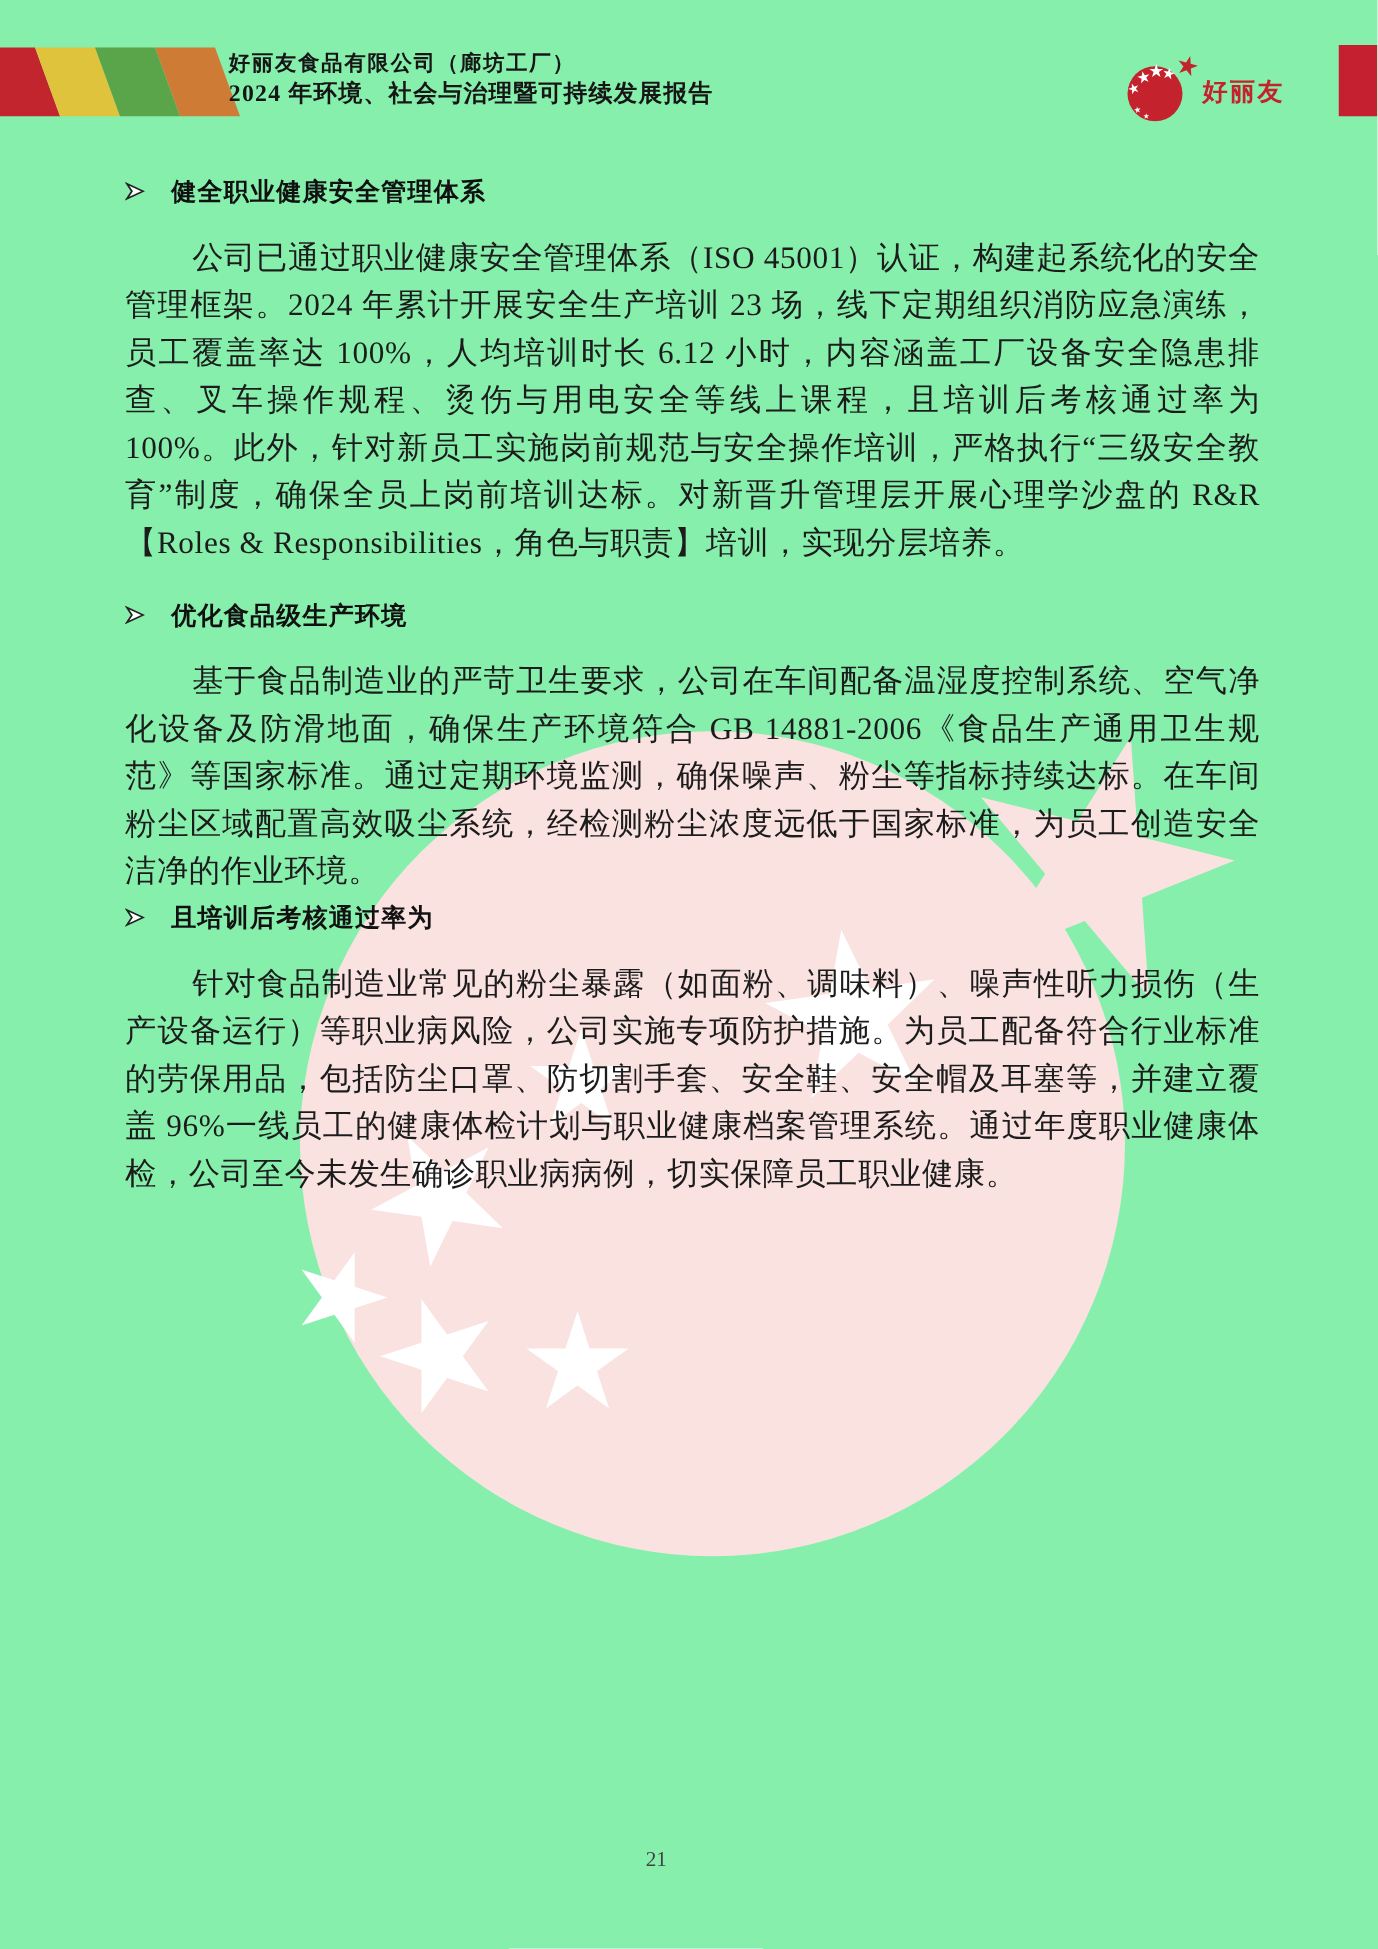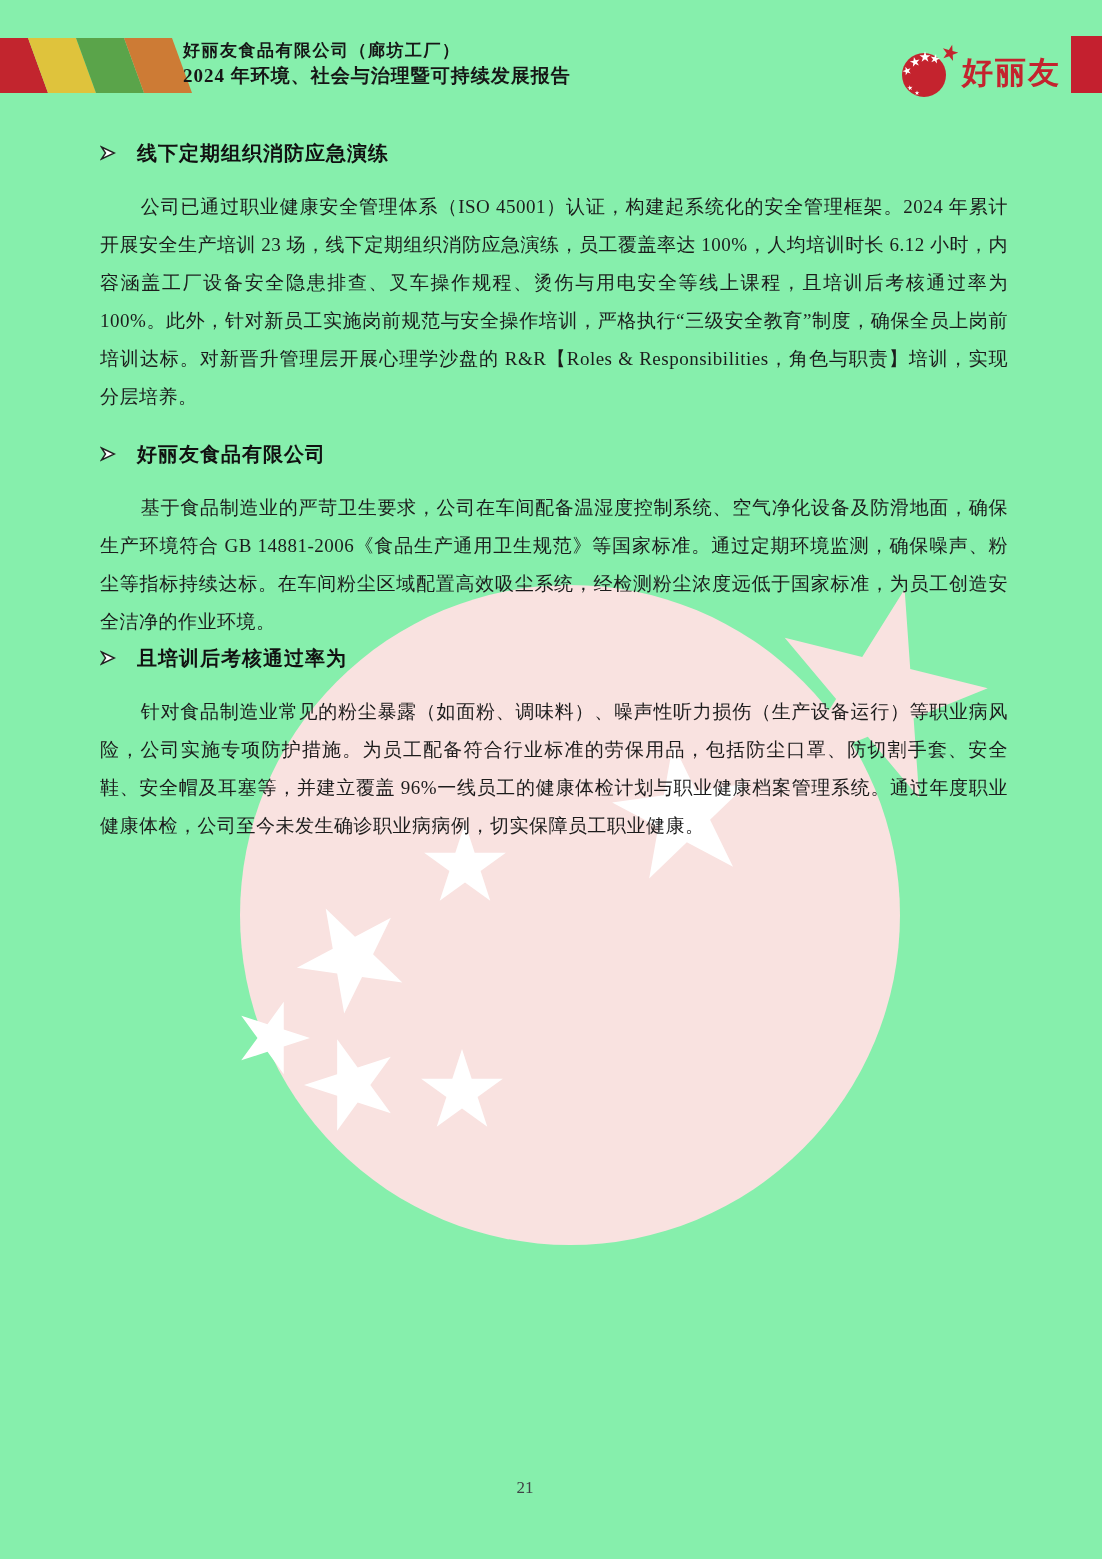"好丽友" .logo-text { font-size: 31px -> 20px }
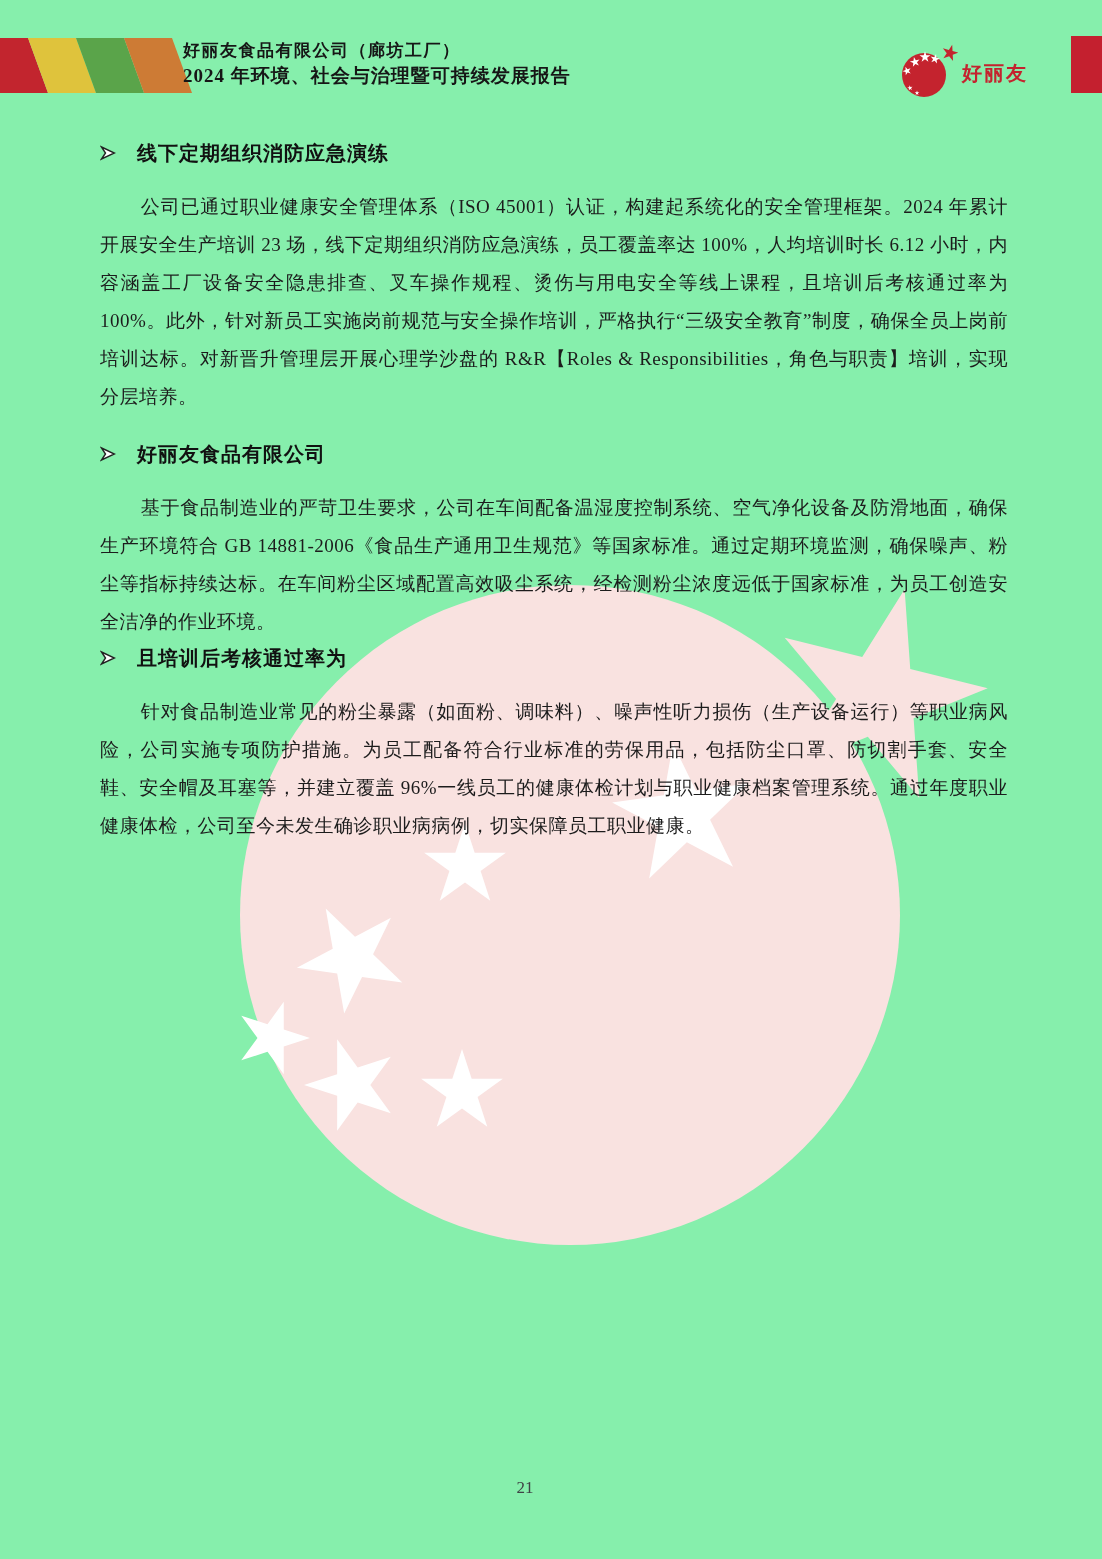"线下定期组织消防应急演练" h2 { text: 线下定期组织消防应急演练 -> 健全职业健康安全管理体系 }
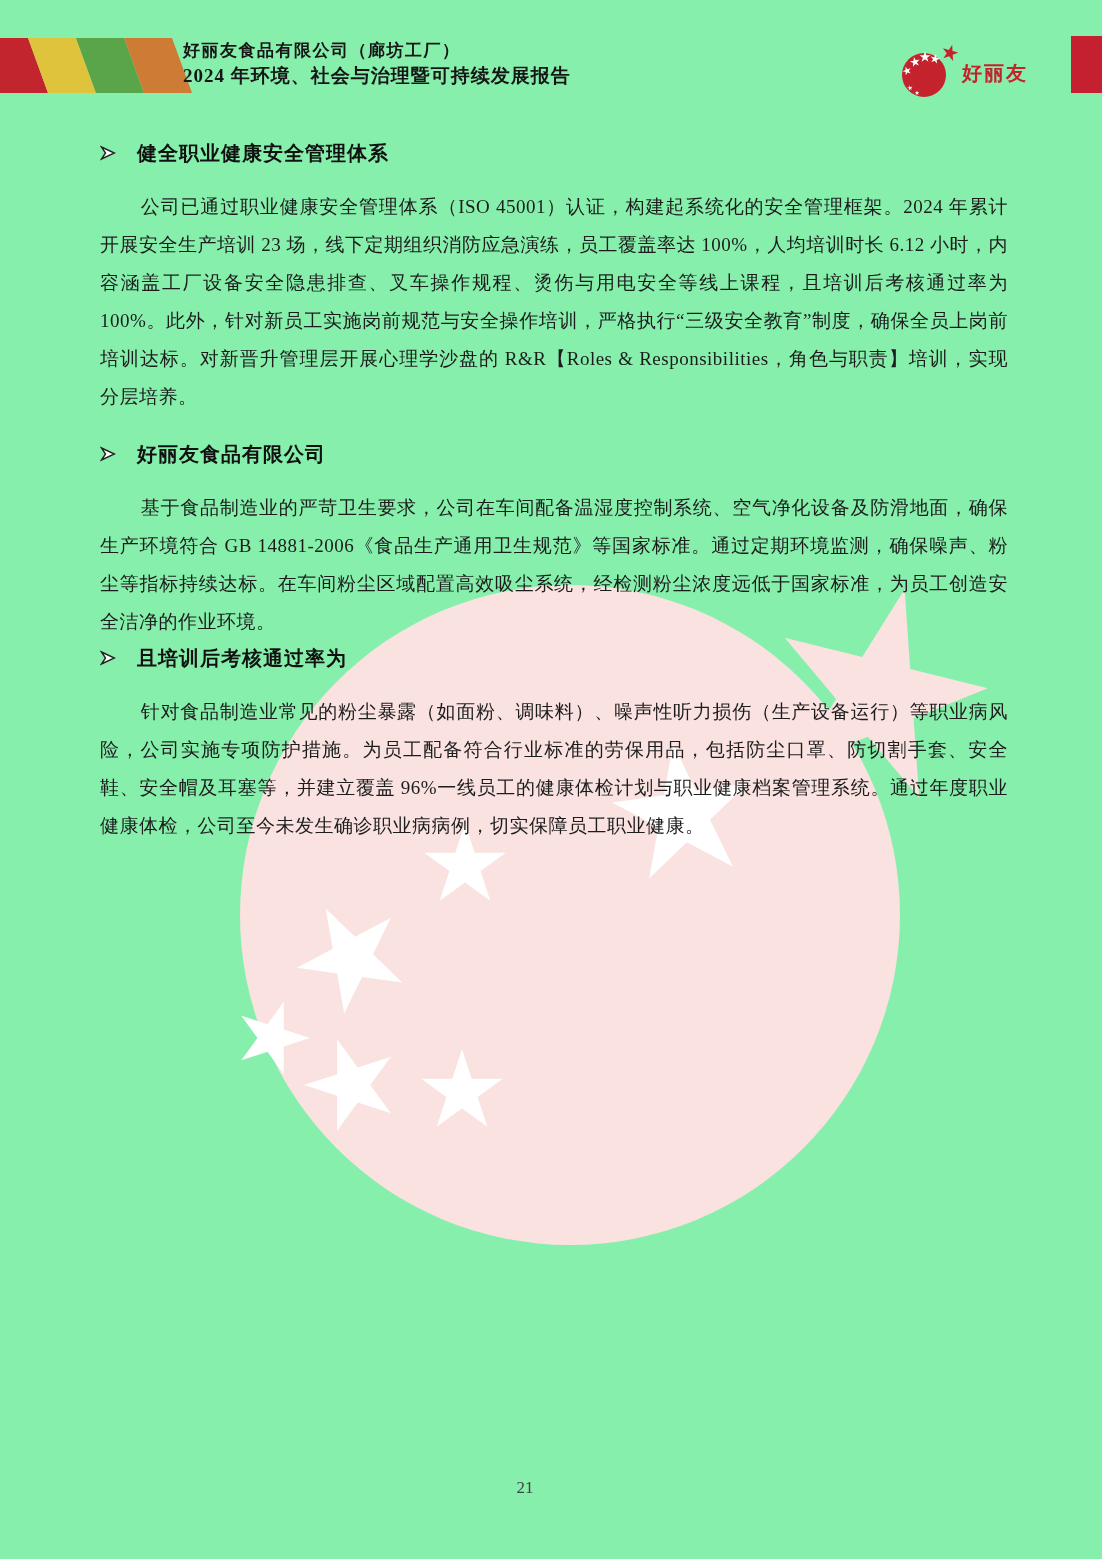"公司已通过职业健康安全管理体系（ISO" .sec p { font-size: 19px -> 25px }
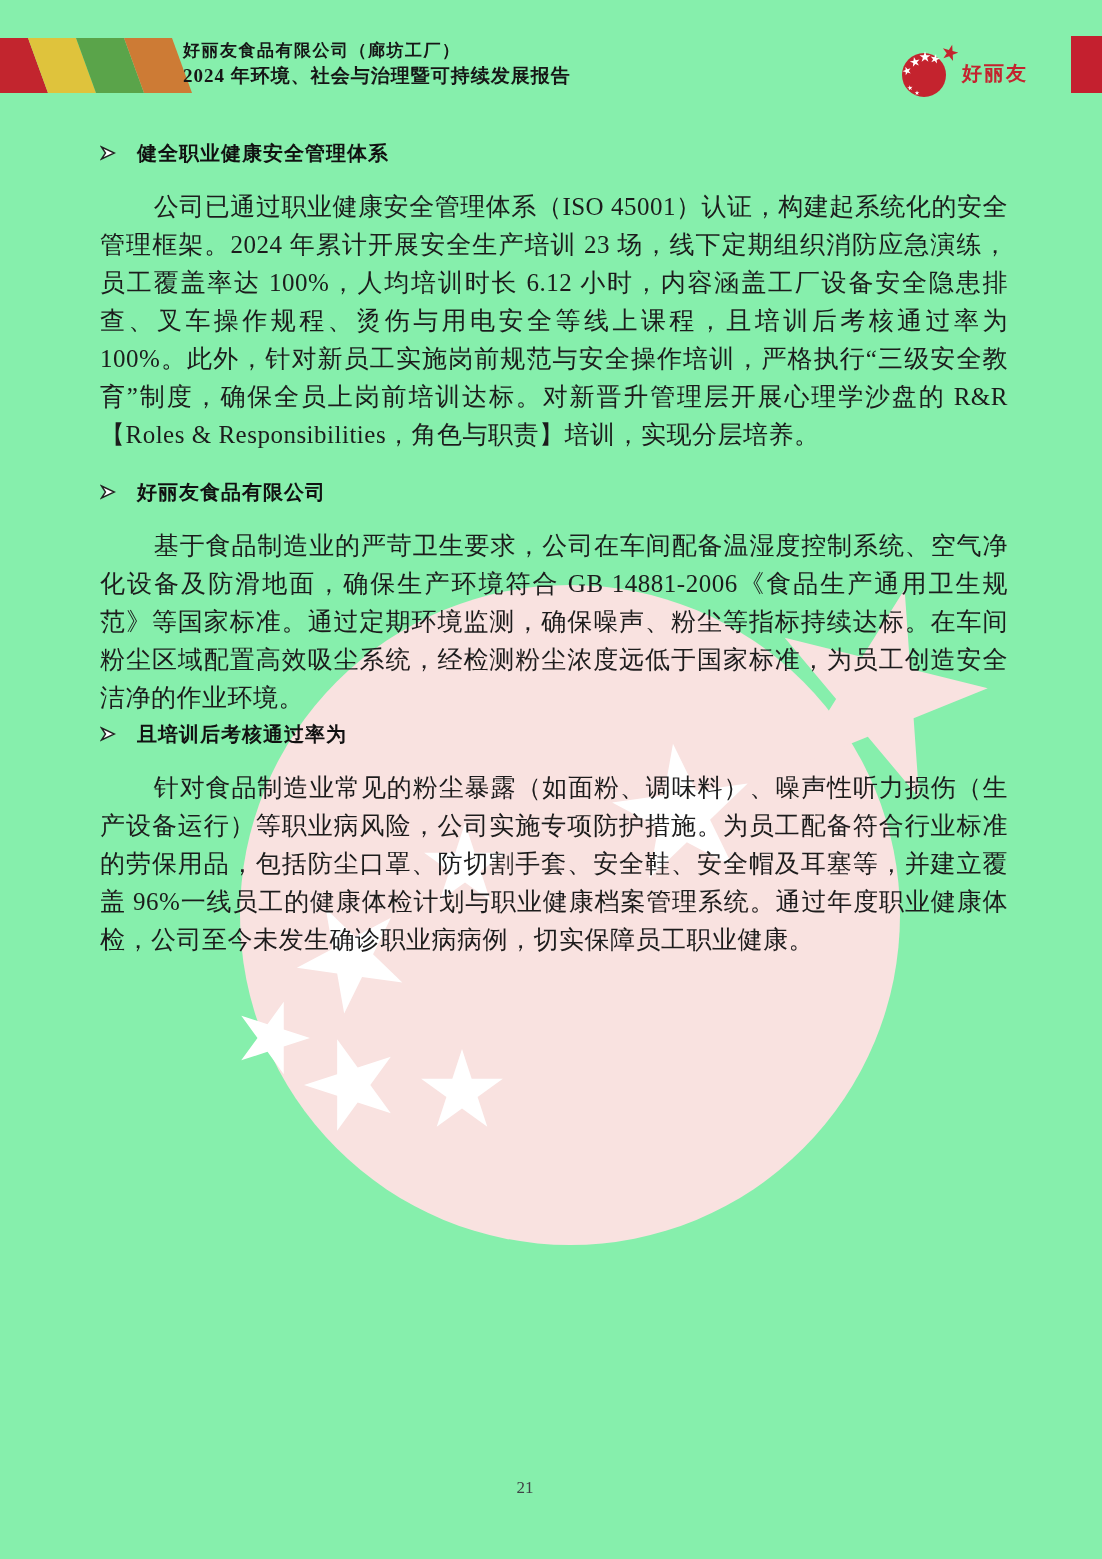"好丽友食品有限公司" h2 { text: 好丽友食品有限公司 -> 优化食品级生产环境 }
